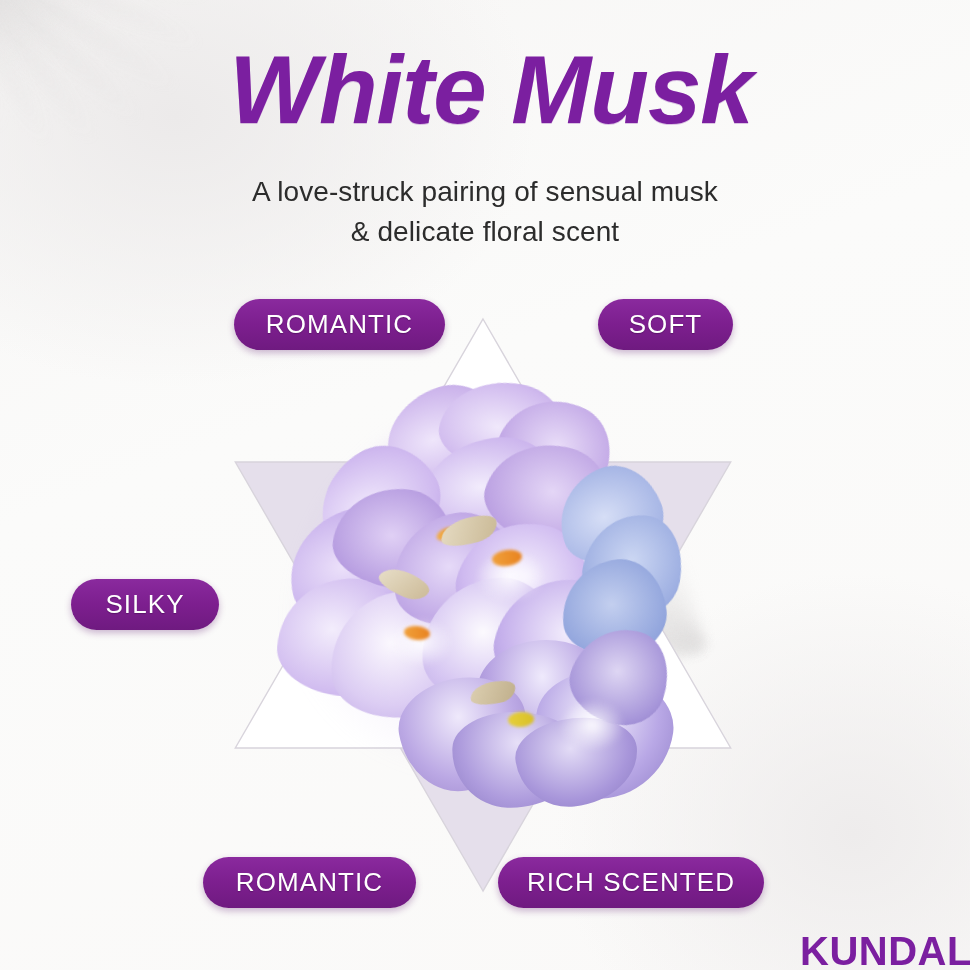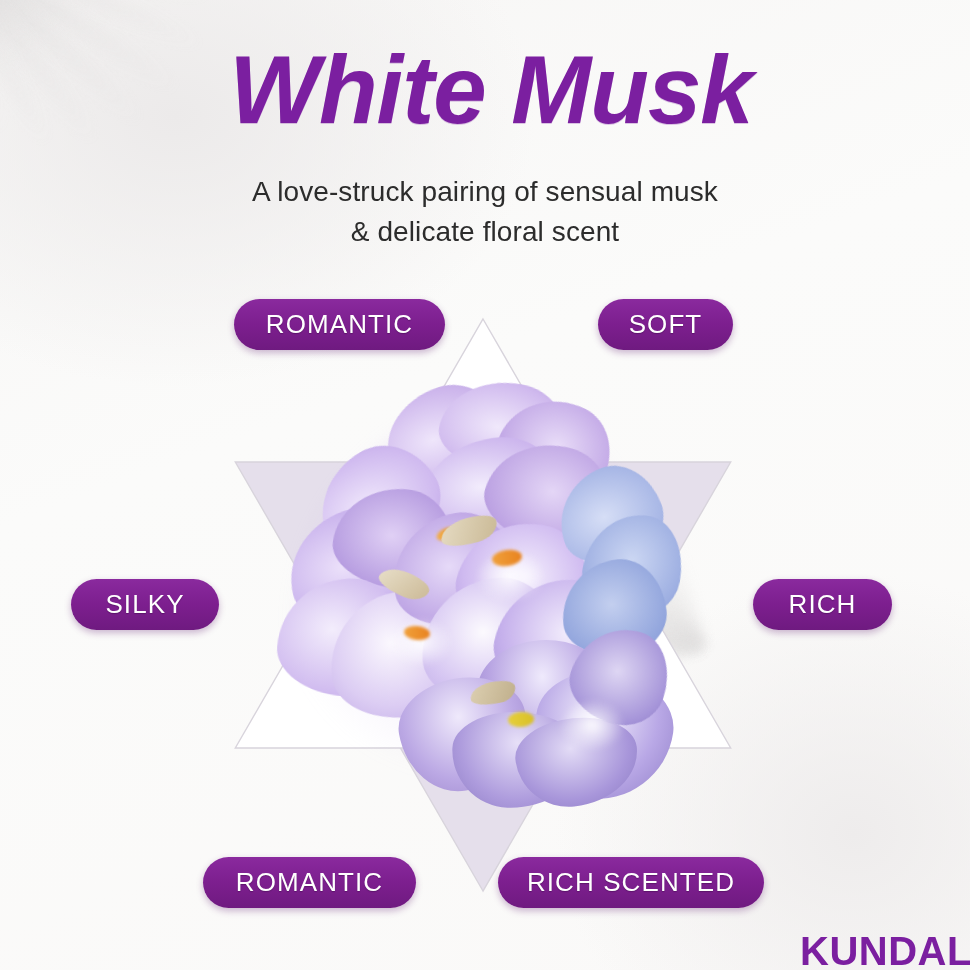"RICH" div.pill { html: <div> <span>RICH</span> </div> -> none }
